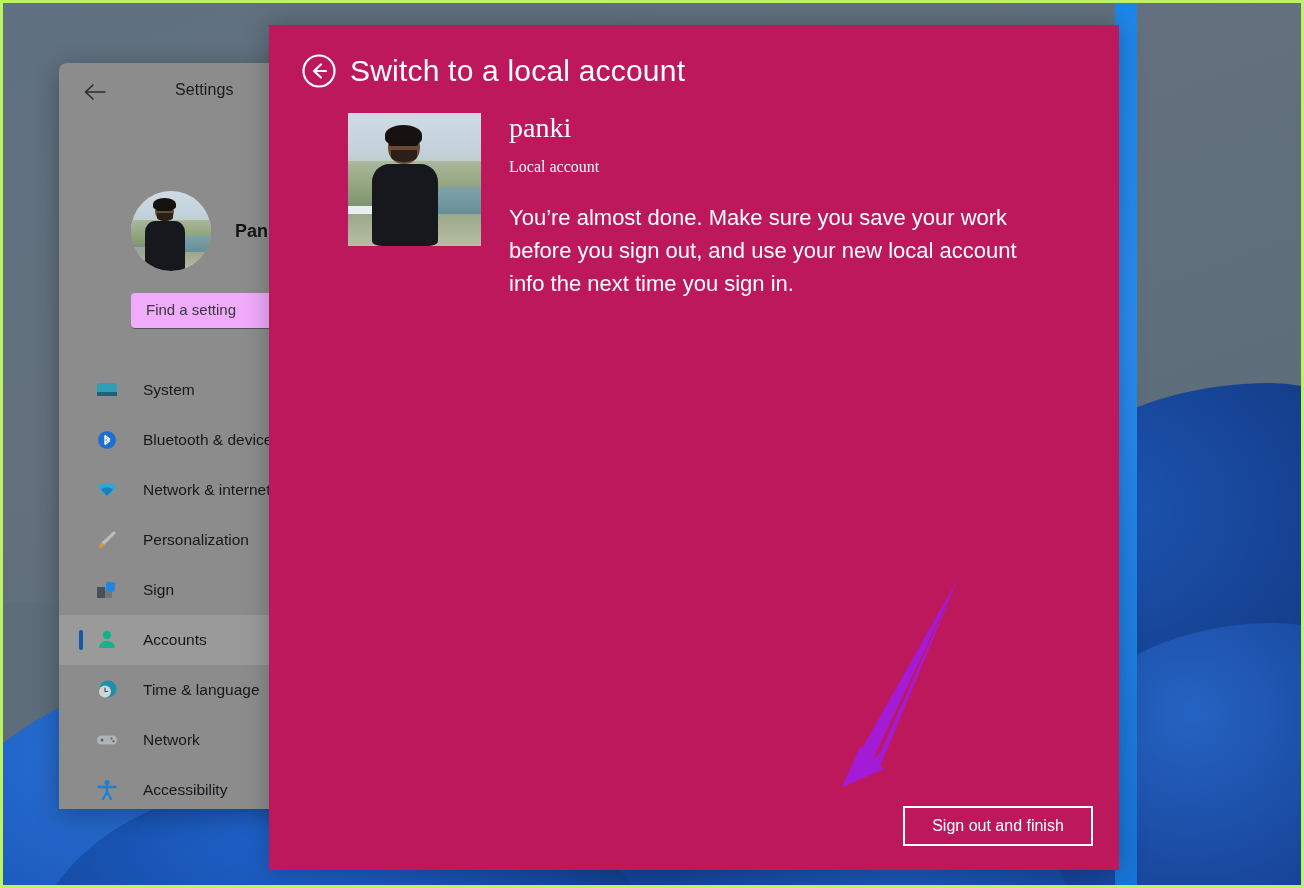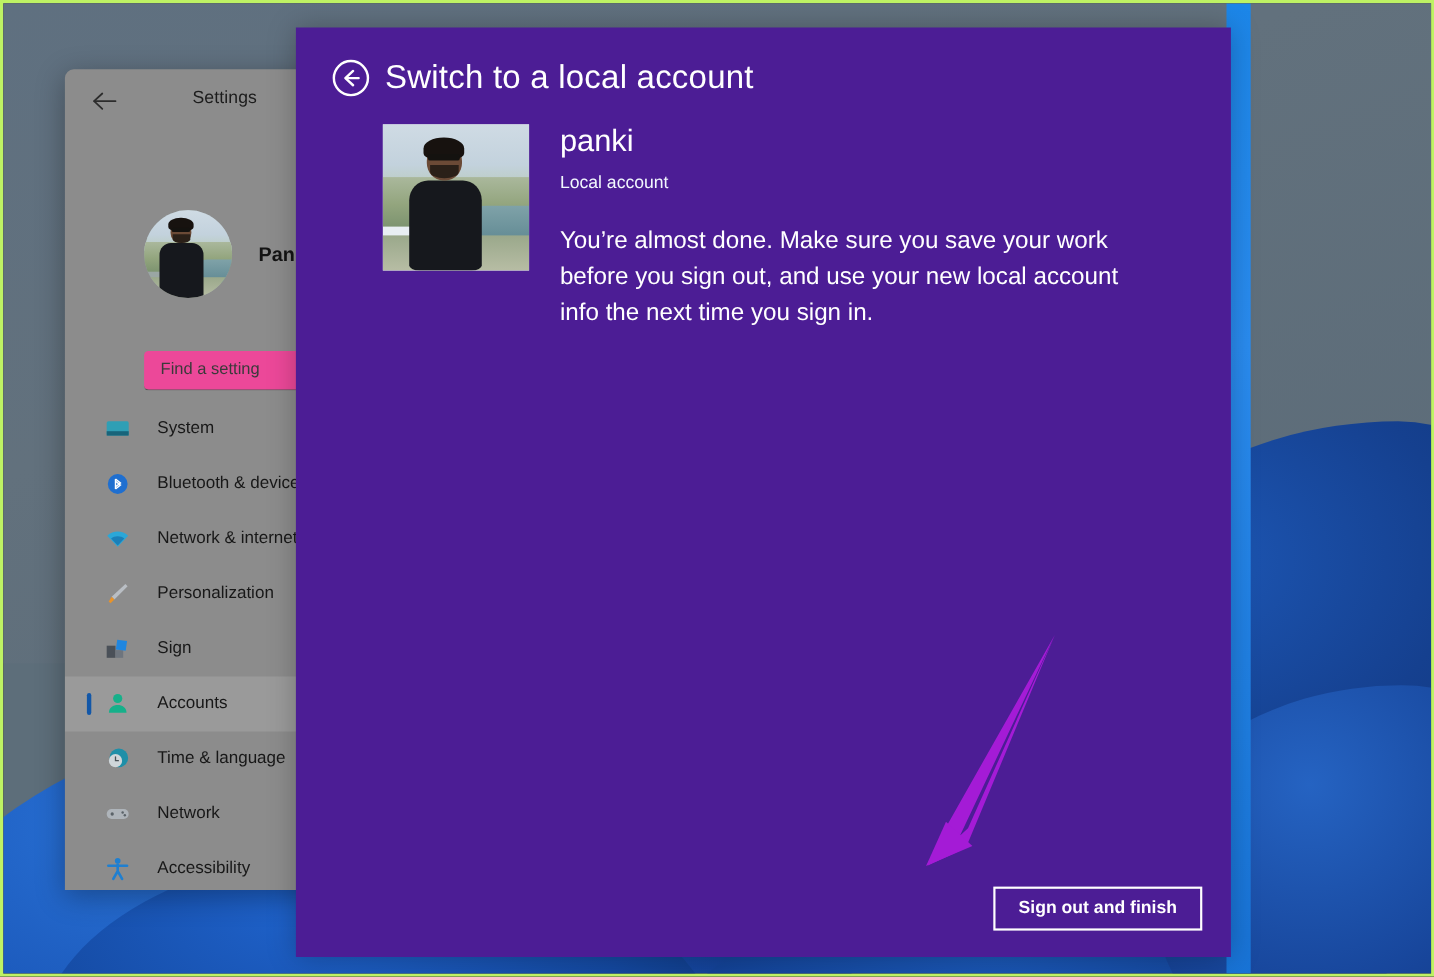"Switch to a local account" .dialog { background: #4c1d95 -> #be185d }
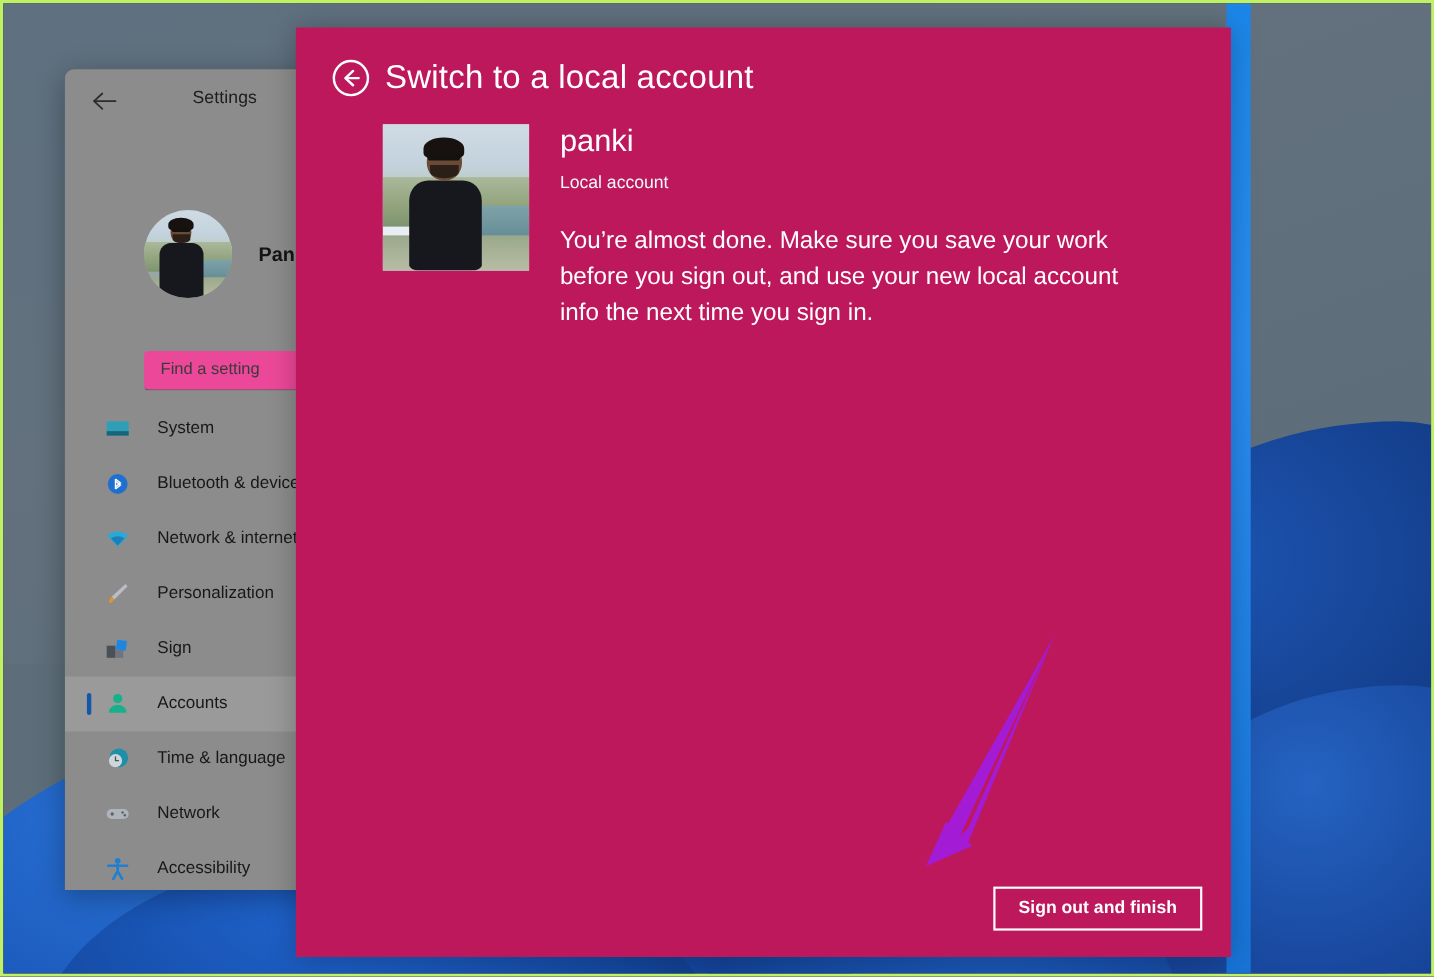"panki" .dlg-usertext { font-family: none -> Liberation Serif, serif }
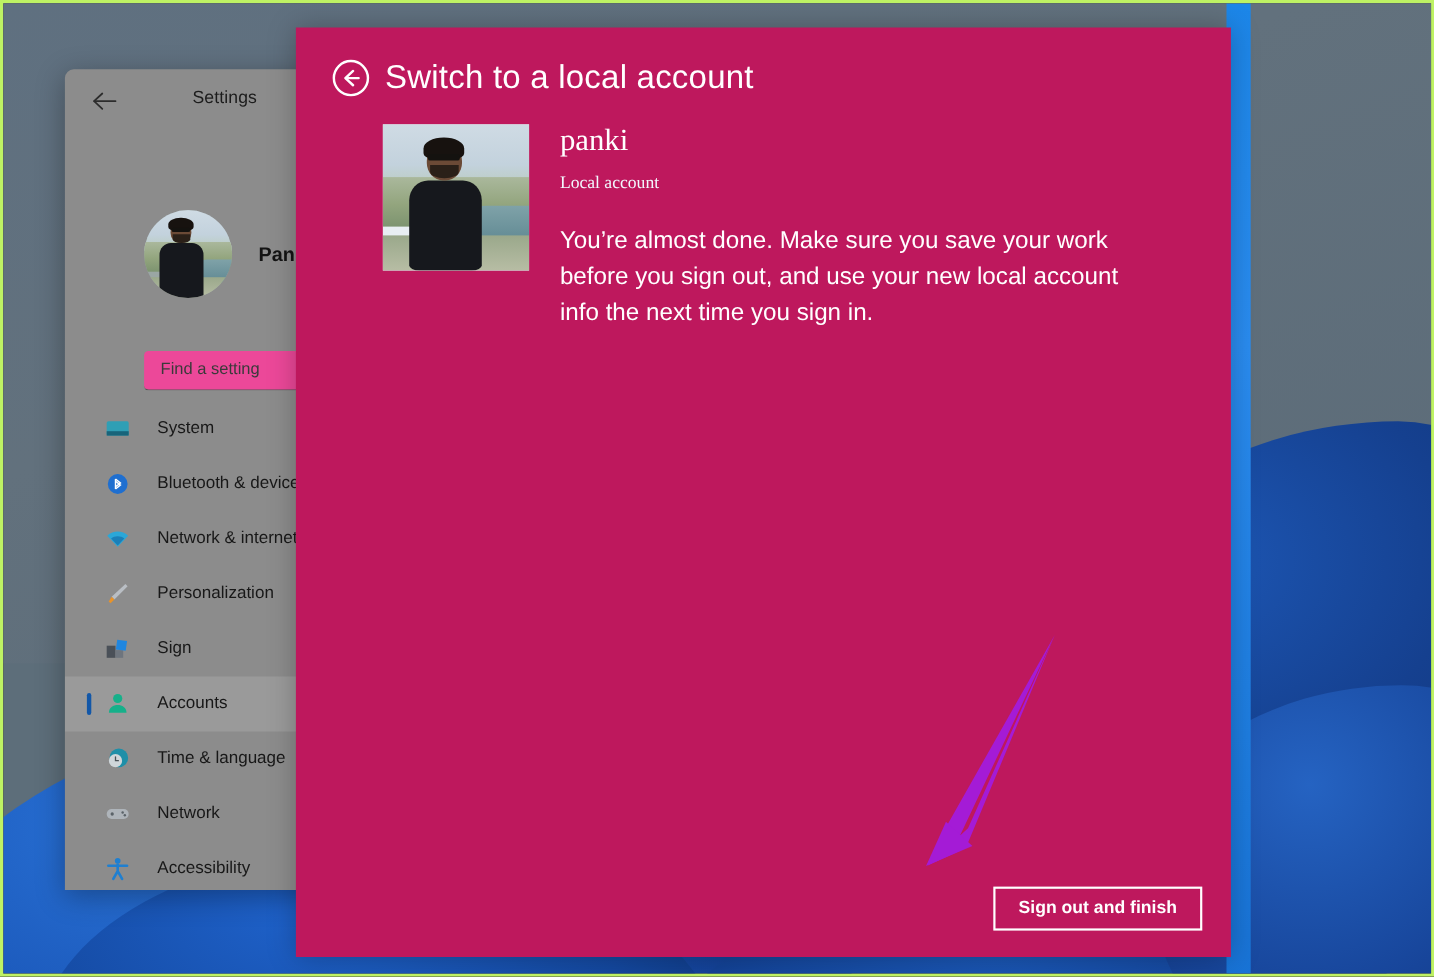"Find a setting" .sw-search { background: #ec4899 -> #f0abfc; top: 256px -> 230px }
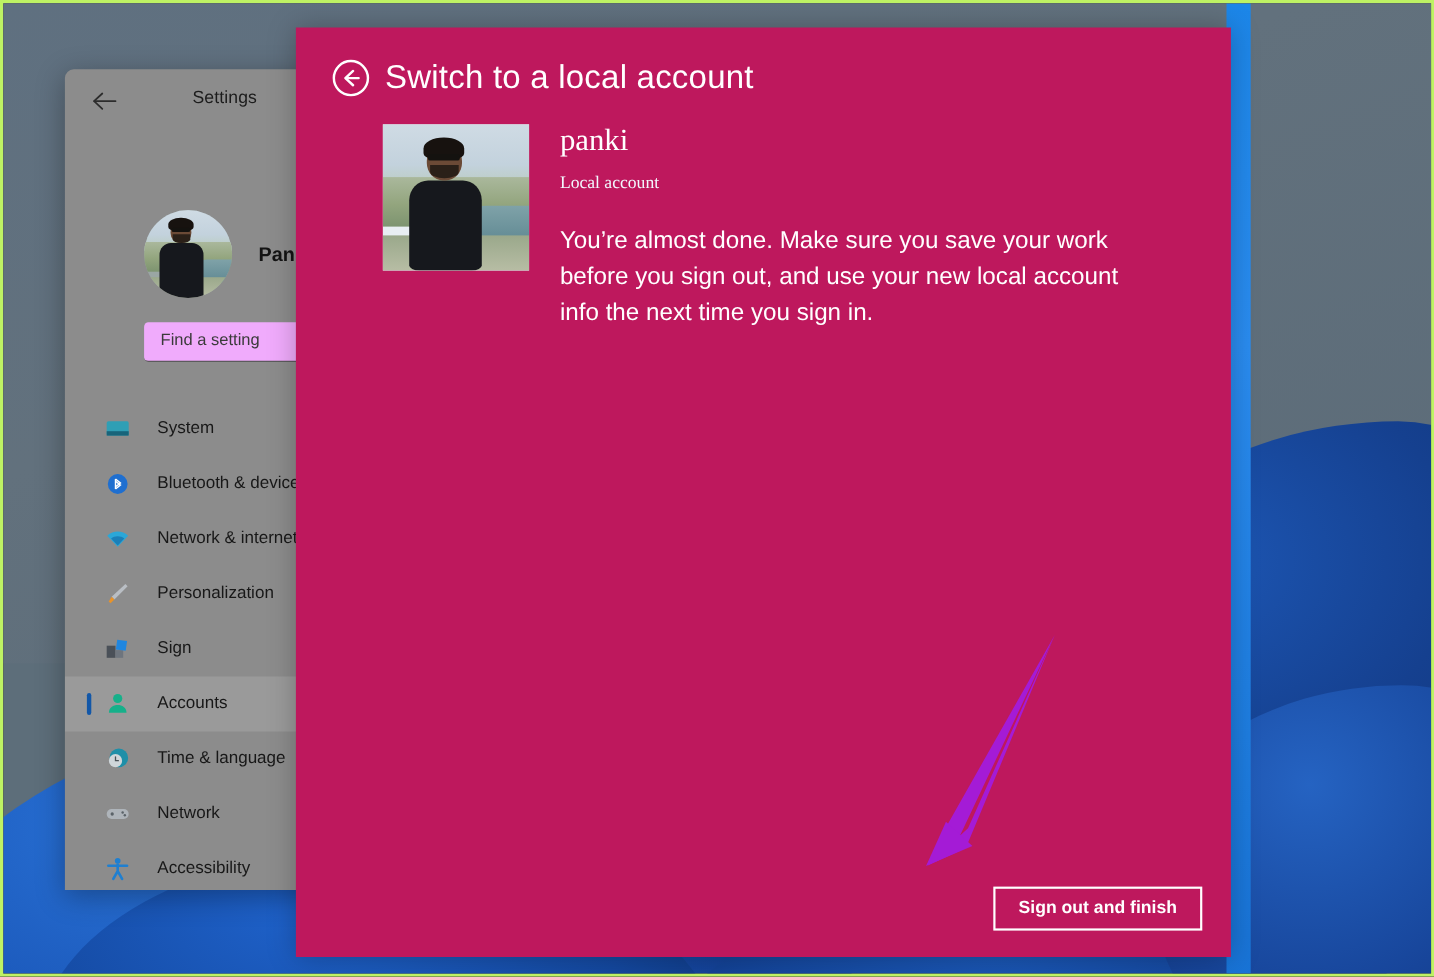"Sign out and finish" .dlg-btn { font-weight: bold -> normal }
